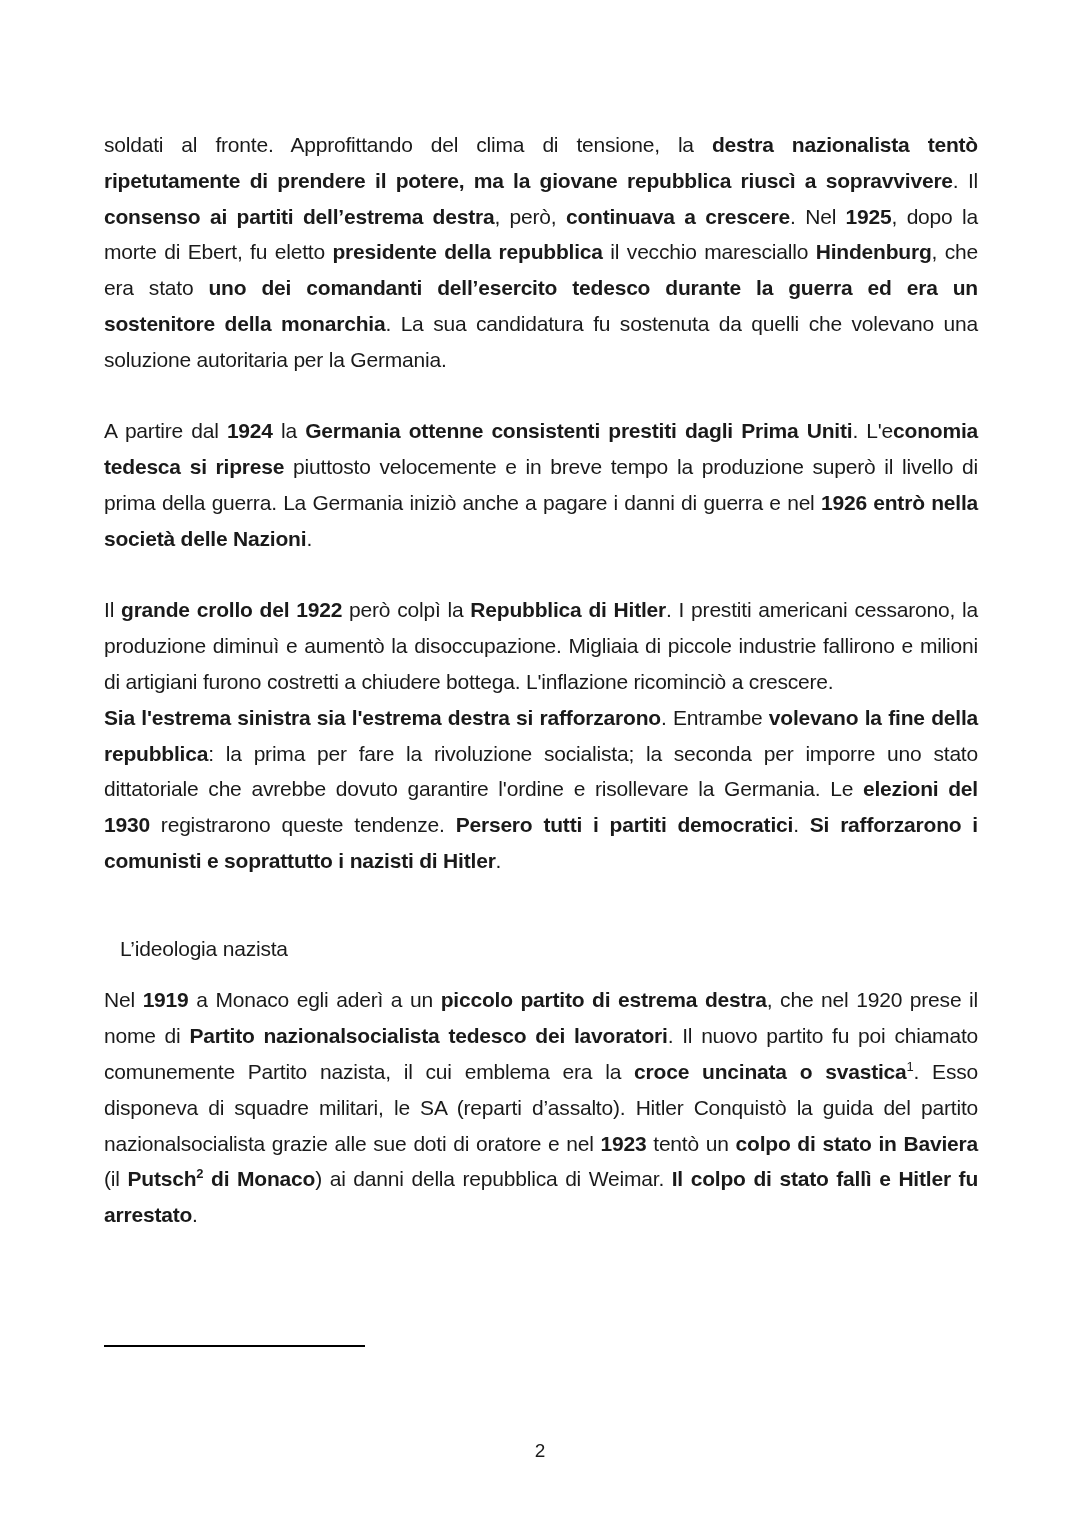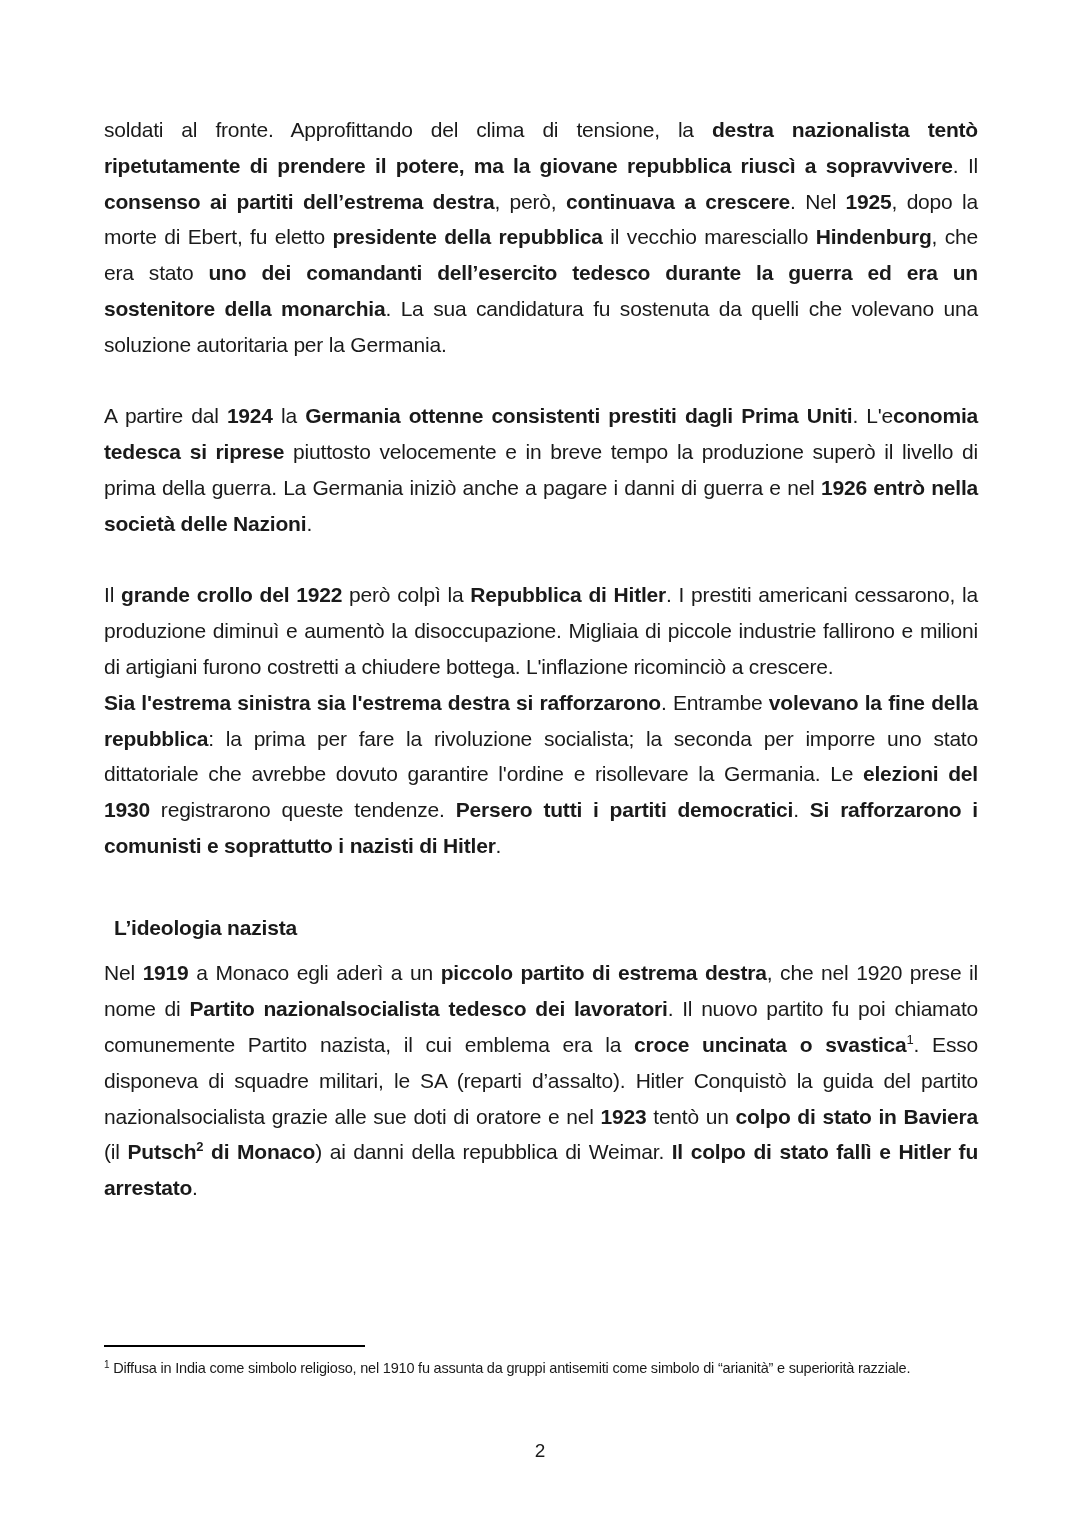"soldati al fronte. Approfittando del" .page { top: 112px -> 127px }
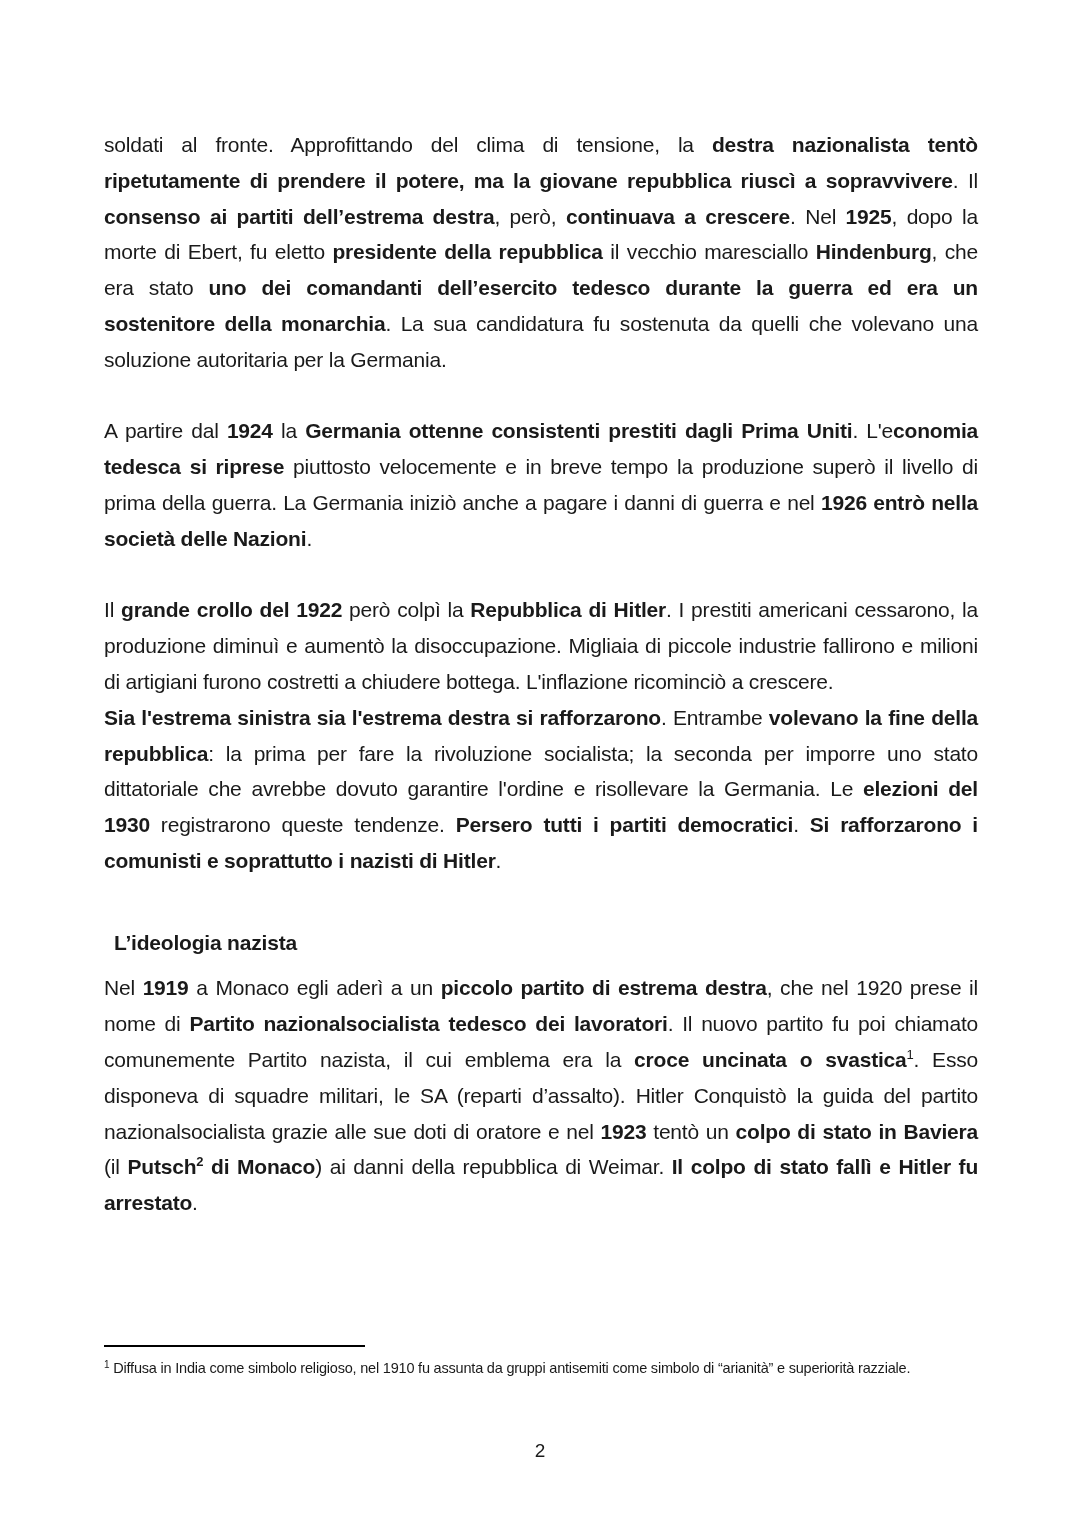"L’ideologia nazista" .heading { font-weight: bold -> normal; margin: 10px -> 16px }
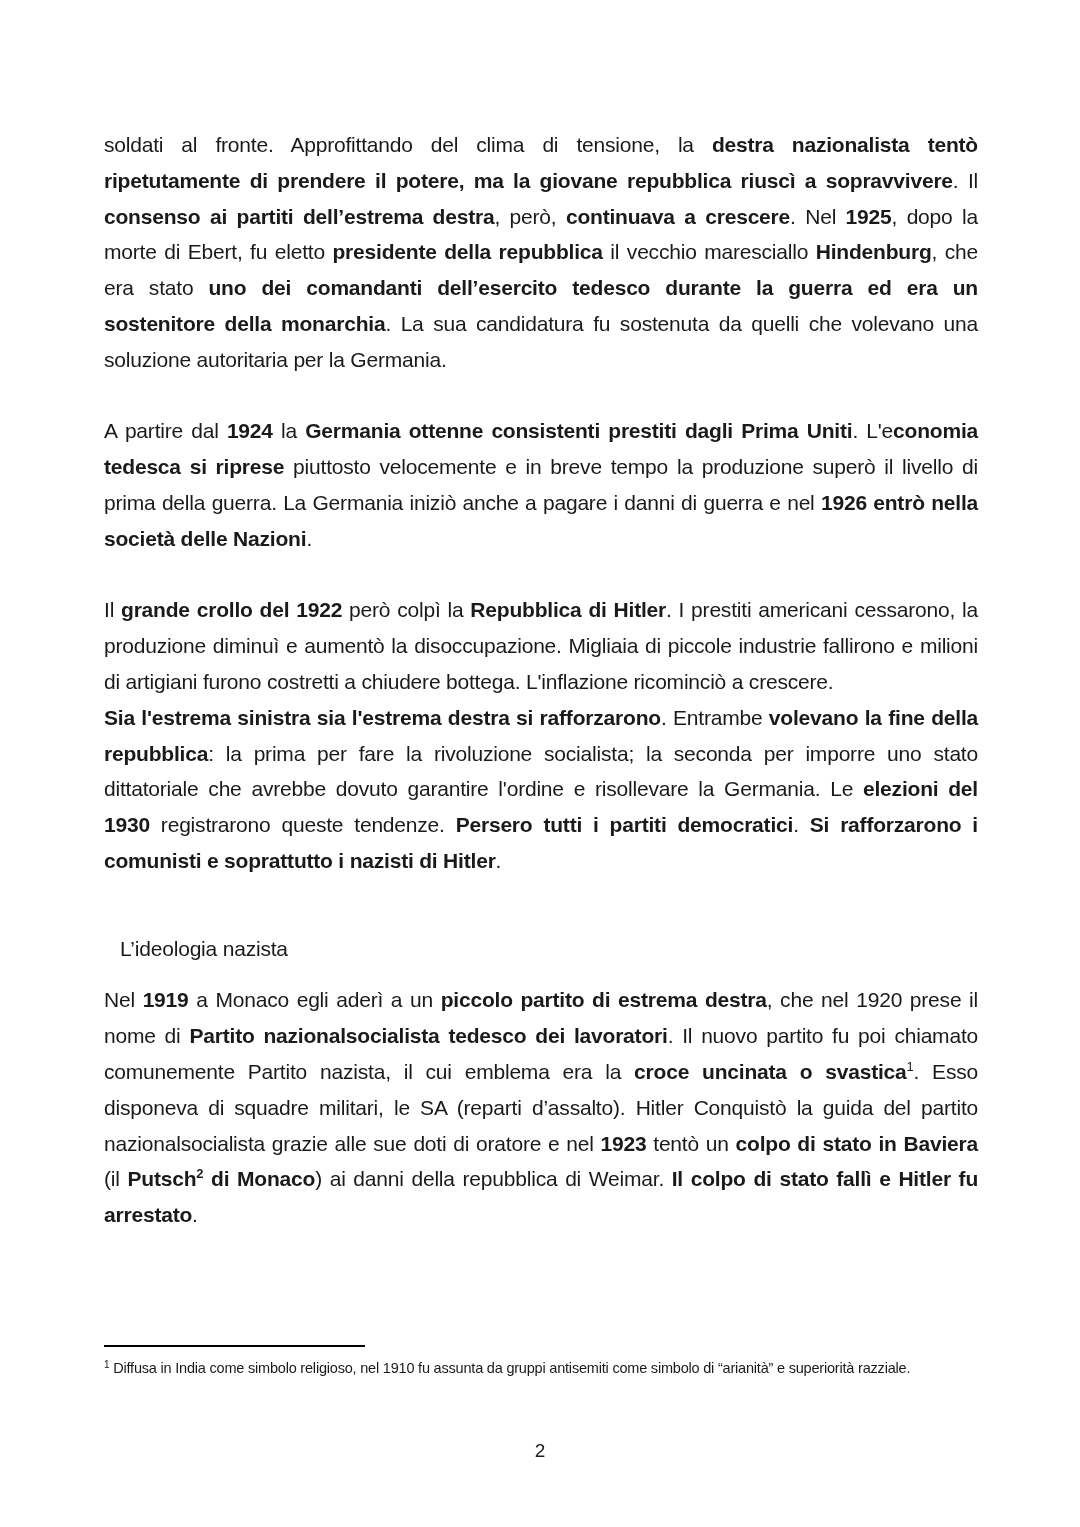"1 Diffusa in India come" p { html: <p><sup>1</sup><span> Diffusa in India come simbolo religioso, nel 1910 fu assunta da gruppi antisemiti come simbolo di “arianità” e superiorità razziale.</span></p> -> none }
